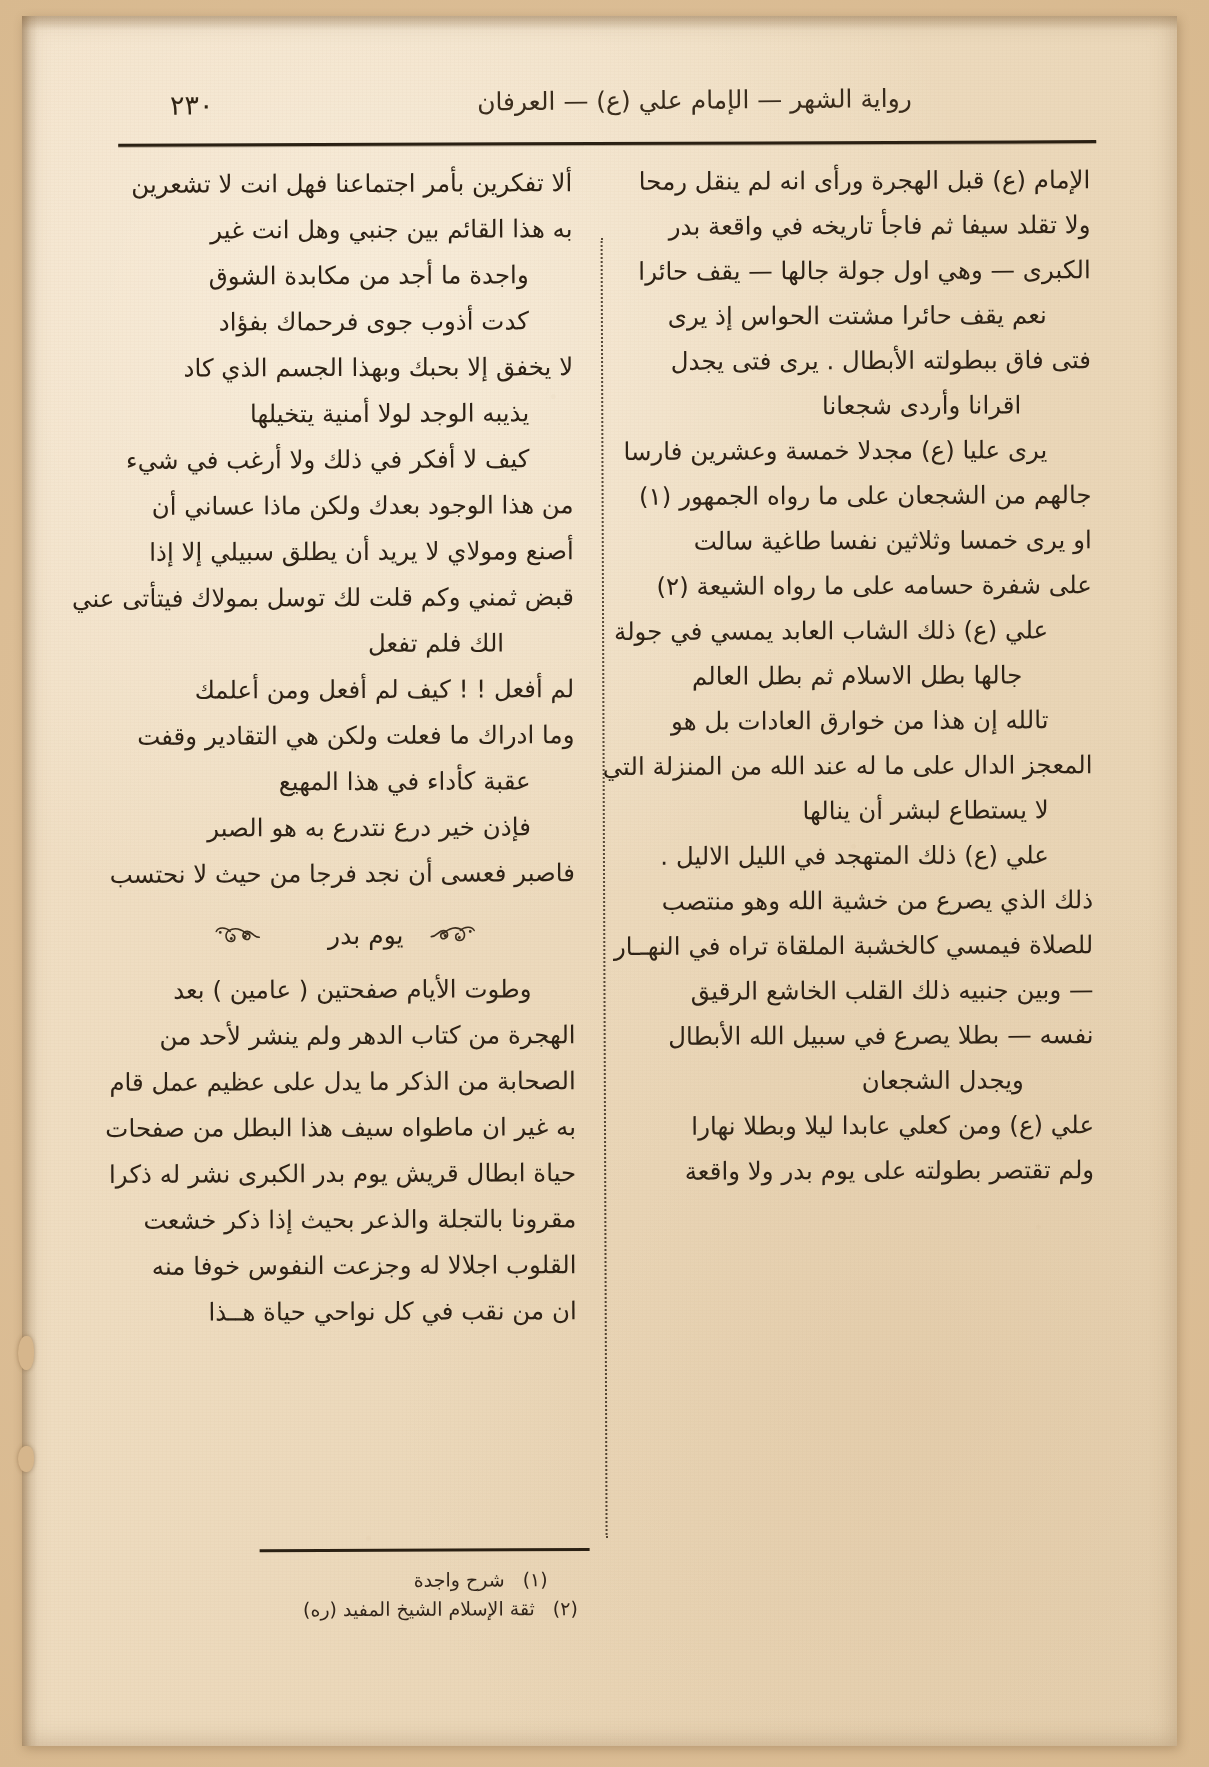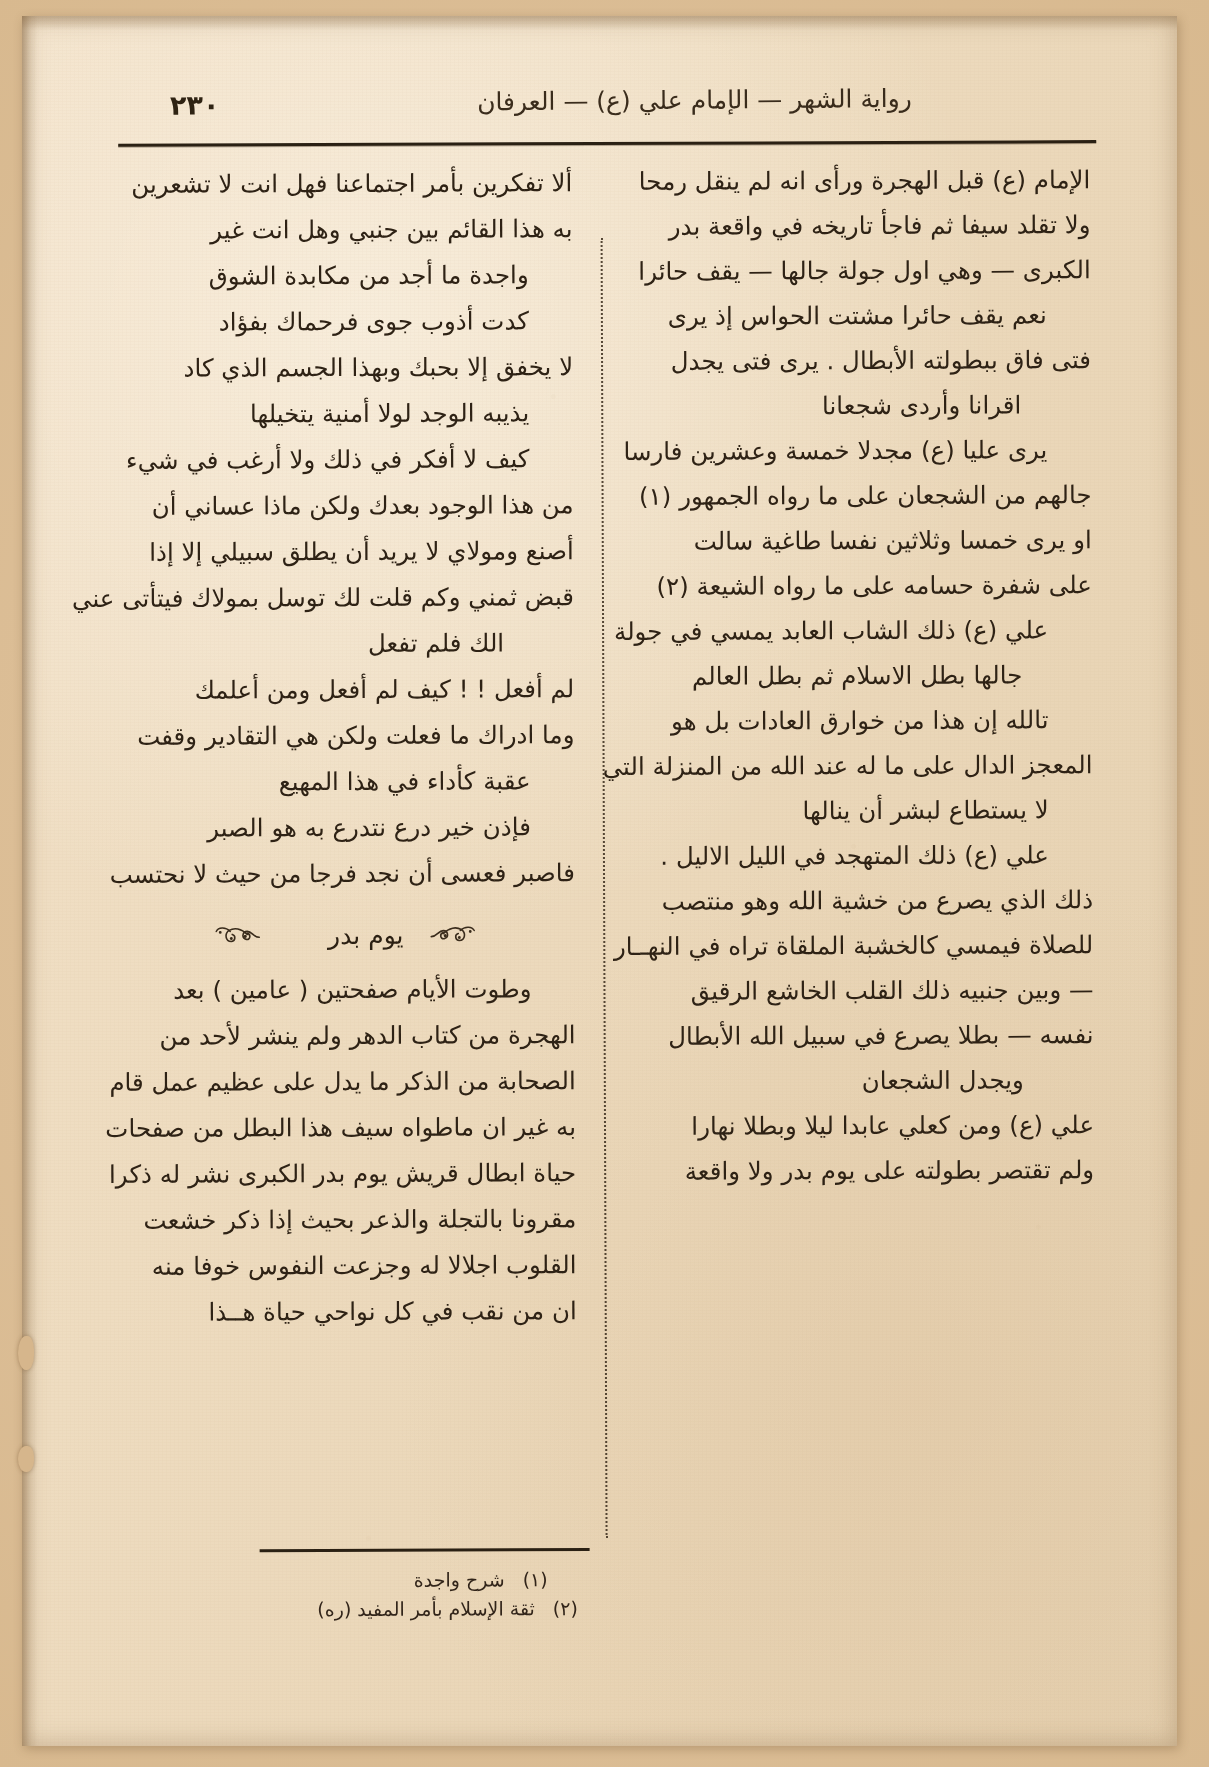"٢٣٠" #page-number { font-weight: 700 -> 400 }
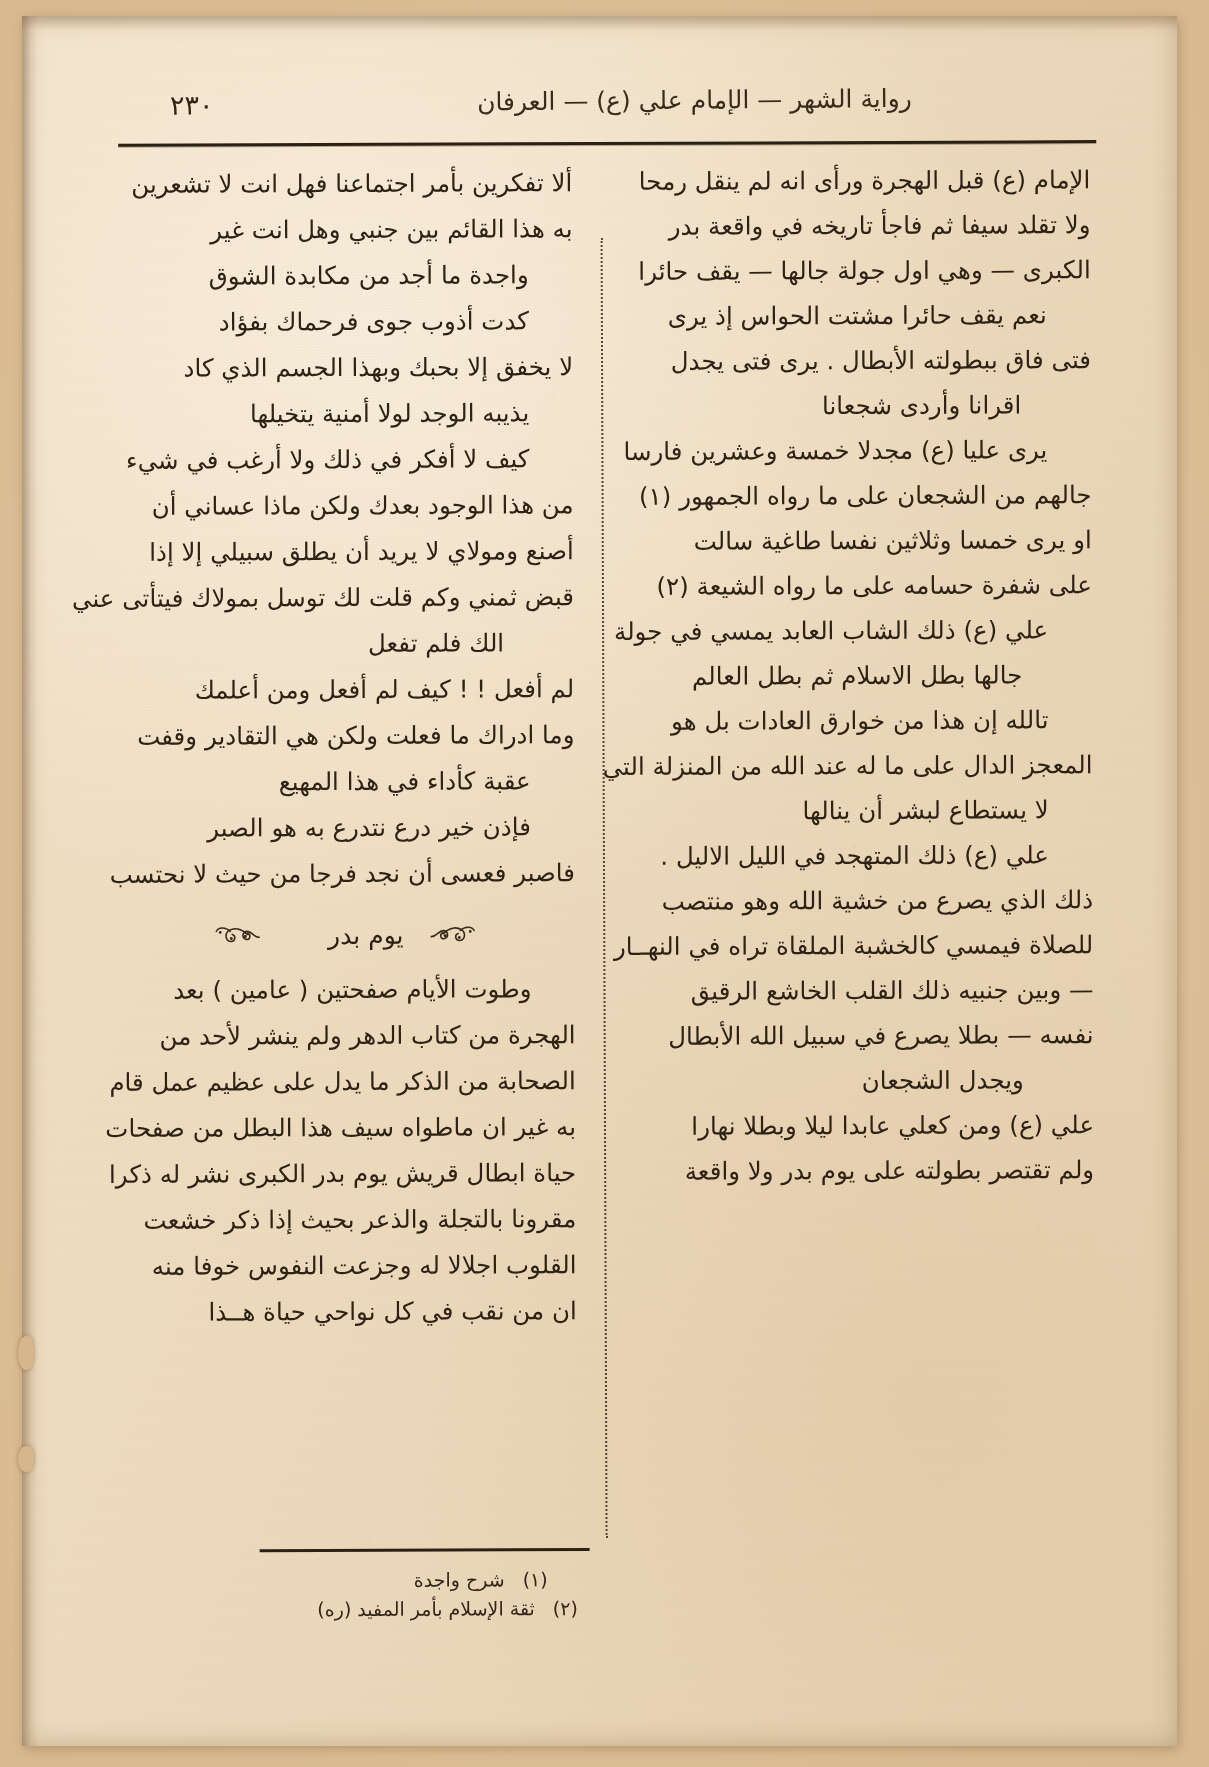"ثقة الإسلام بأمر المفيد (ره)" span { text: بأمر -> الشيخ }
